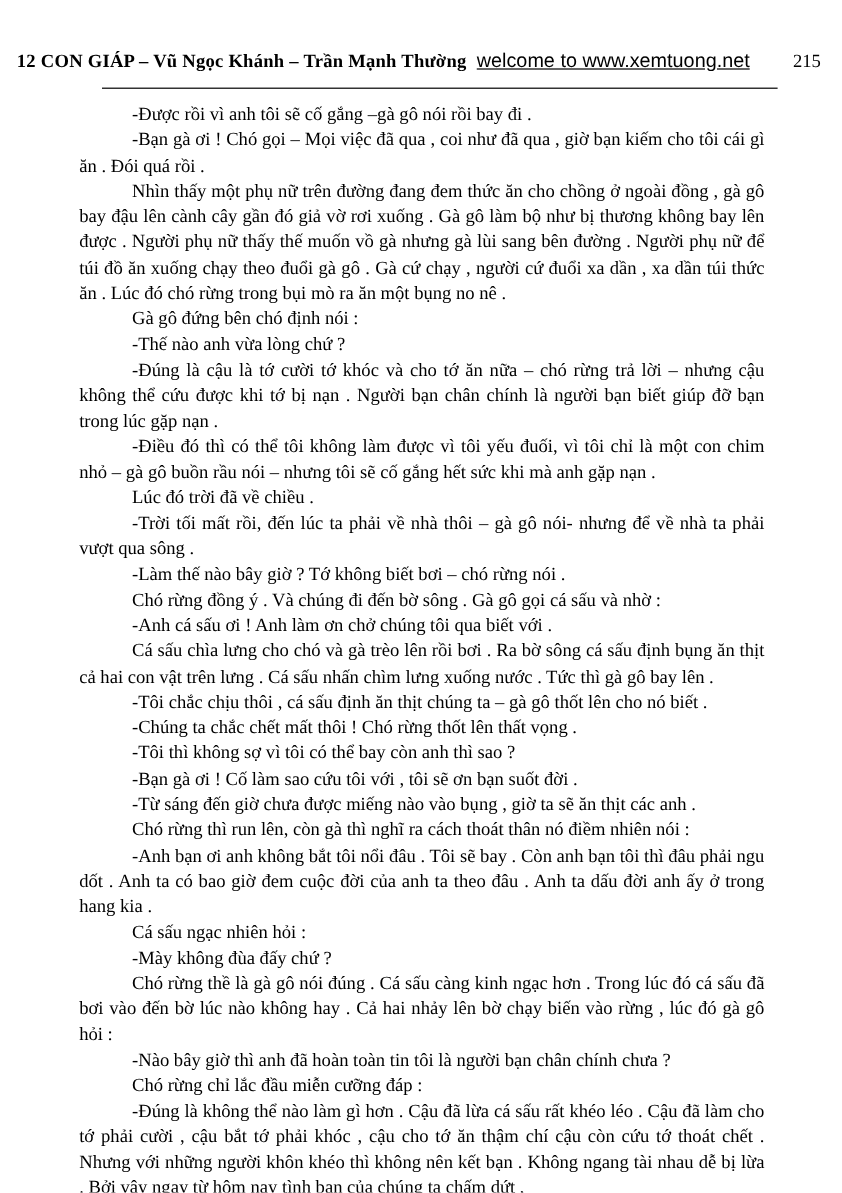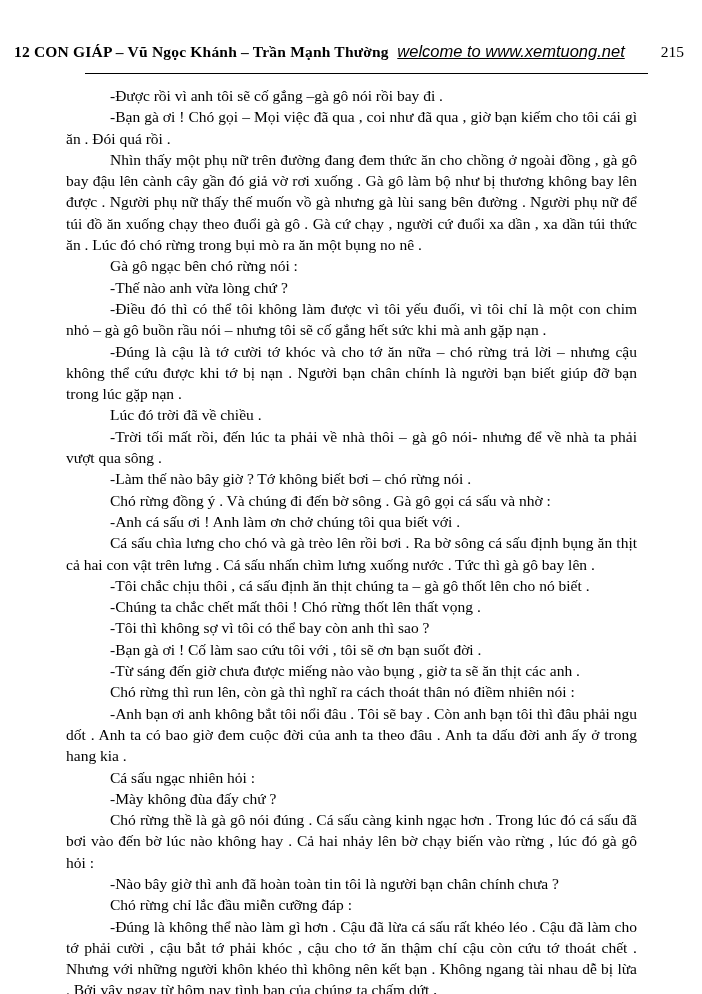"welcome to www.xemtuong.net" .site-link { font-style: italic -> none }
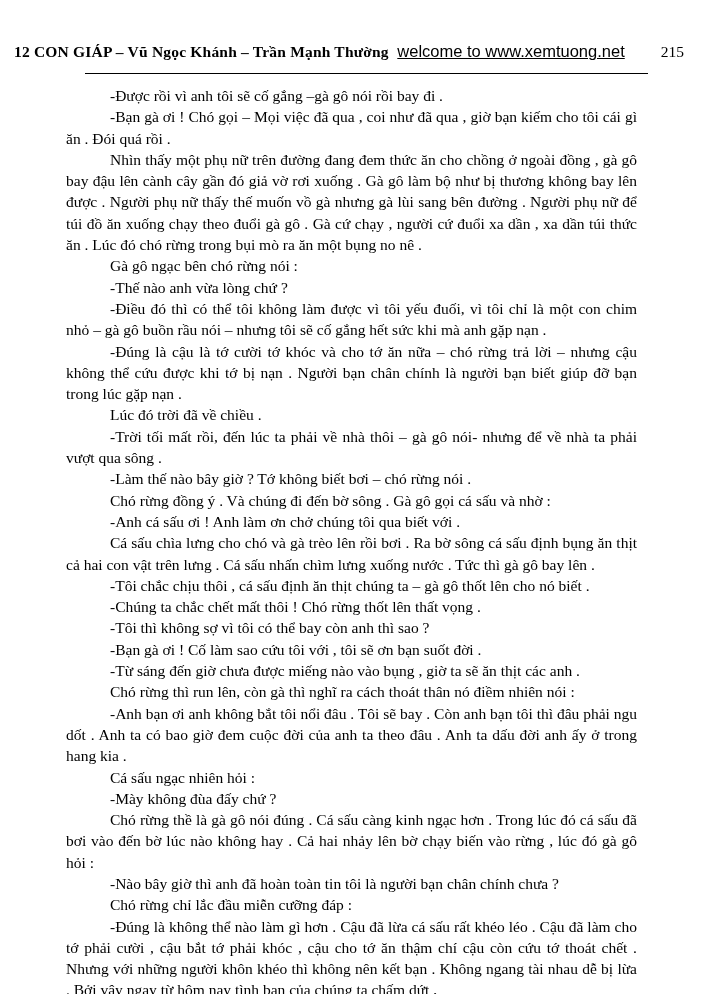"Gà gô ngạc bên chó" p.para { text: ngạc bên chó rừng -> đứng bên chó định }
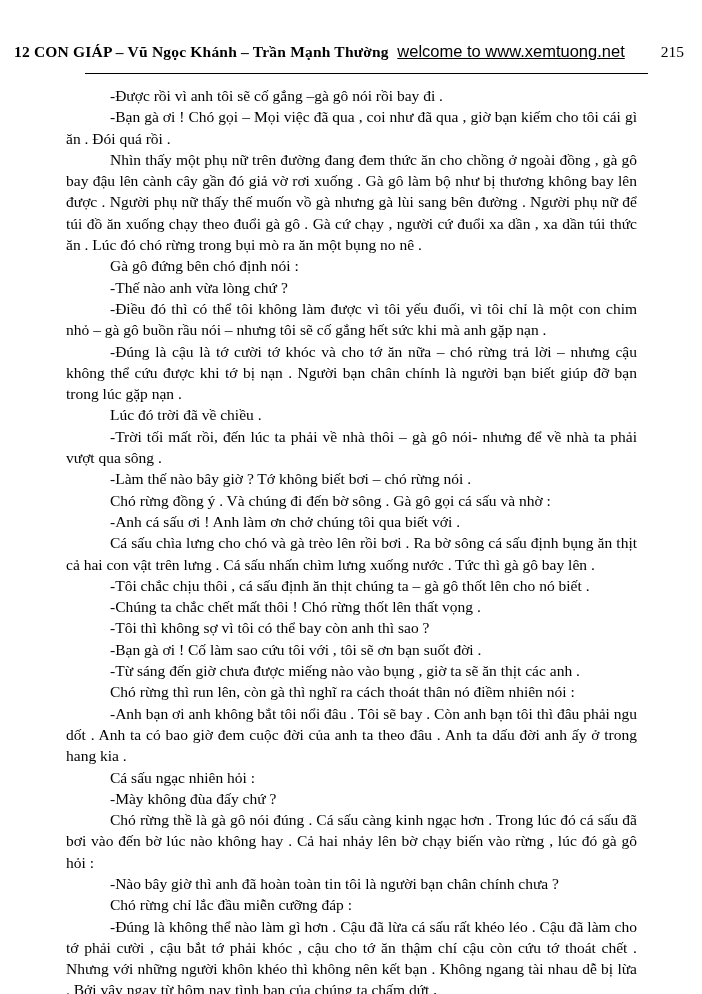"-Điều đó thì có thể" p.para { order: before "-Đúng là cậu là tớ" -> after "-Đúng là cậu là tớ" }
